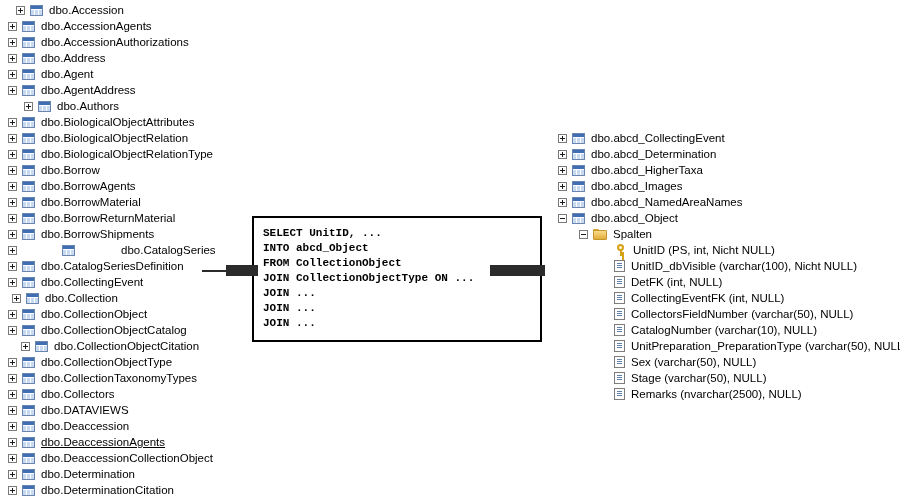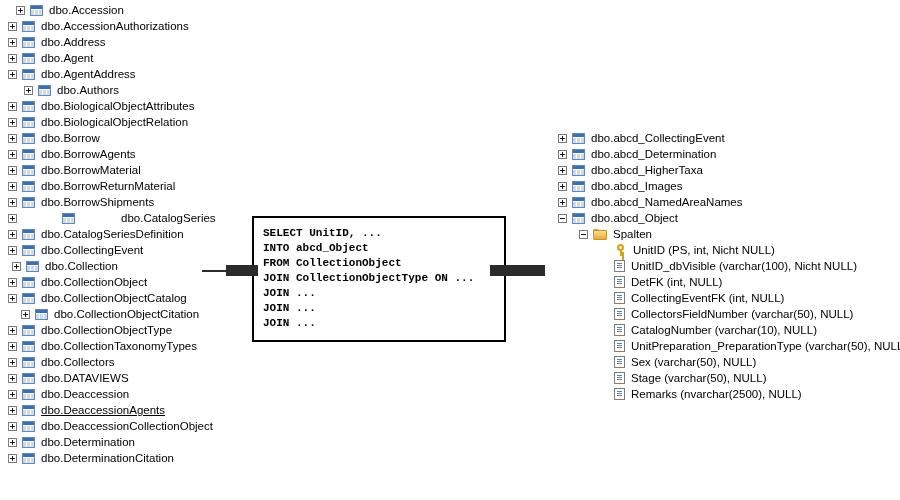"dbo.AccessionAgents" div.row { html: none -> <div> <span></span> <span></span> <span>dbo.AccessionAgents</span> </div> }
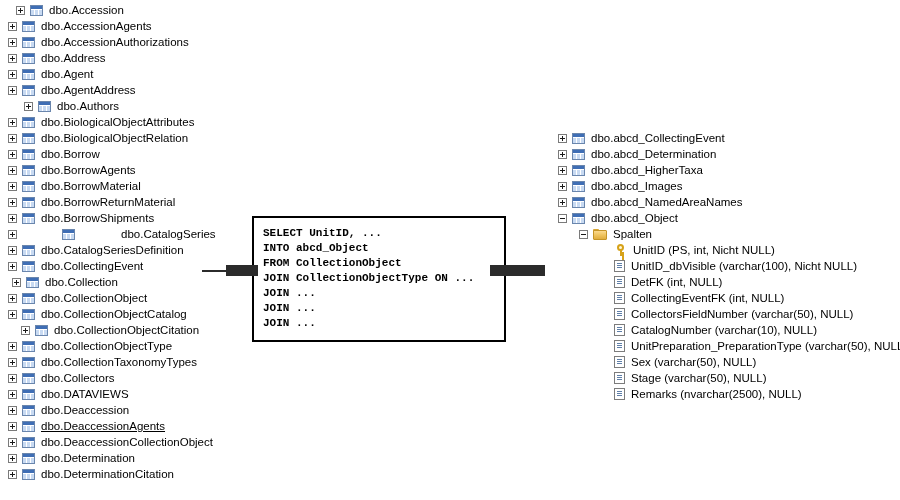"dbo.BiologicalObjectRelationType" div.row { html: none -> <div> <span></span> <span></span> <span>dbo.BiologicalObjectRelationType</span> </div> }
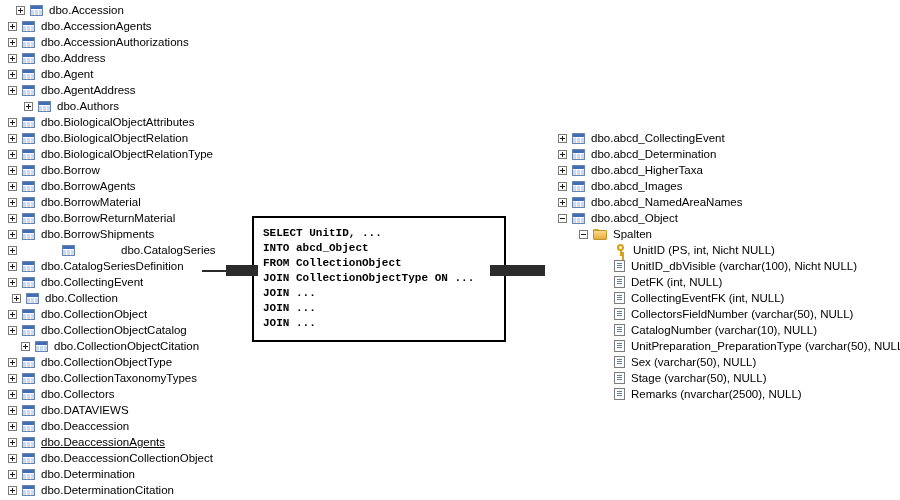"SELECT UnitID, ..." #sql-box { width: 254px -> 290px }
